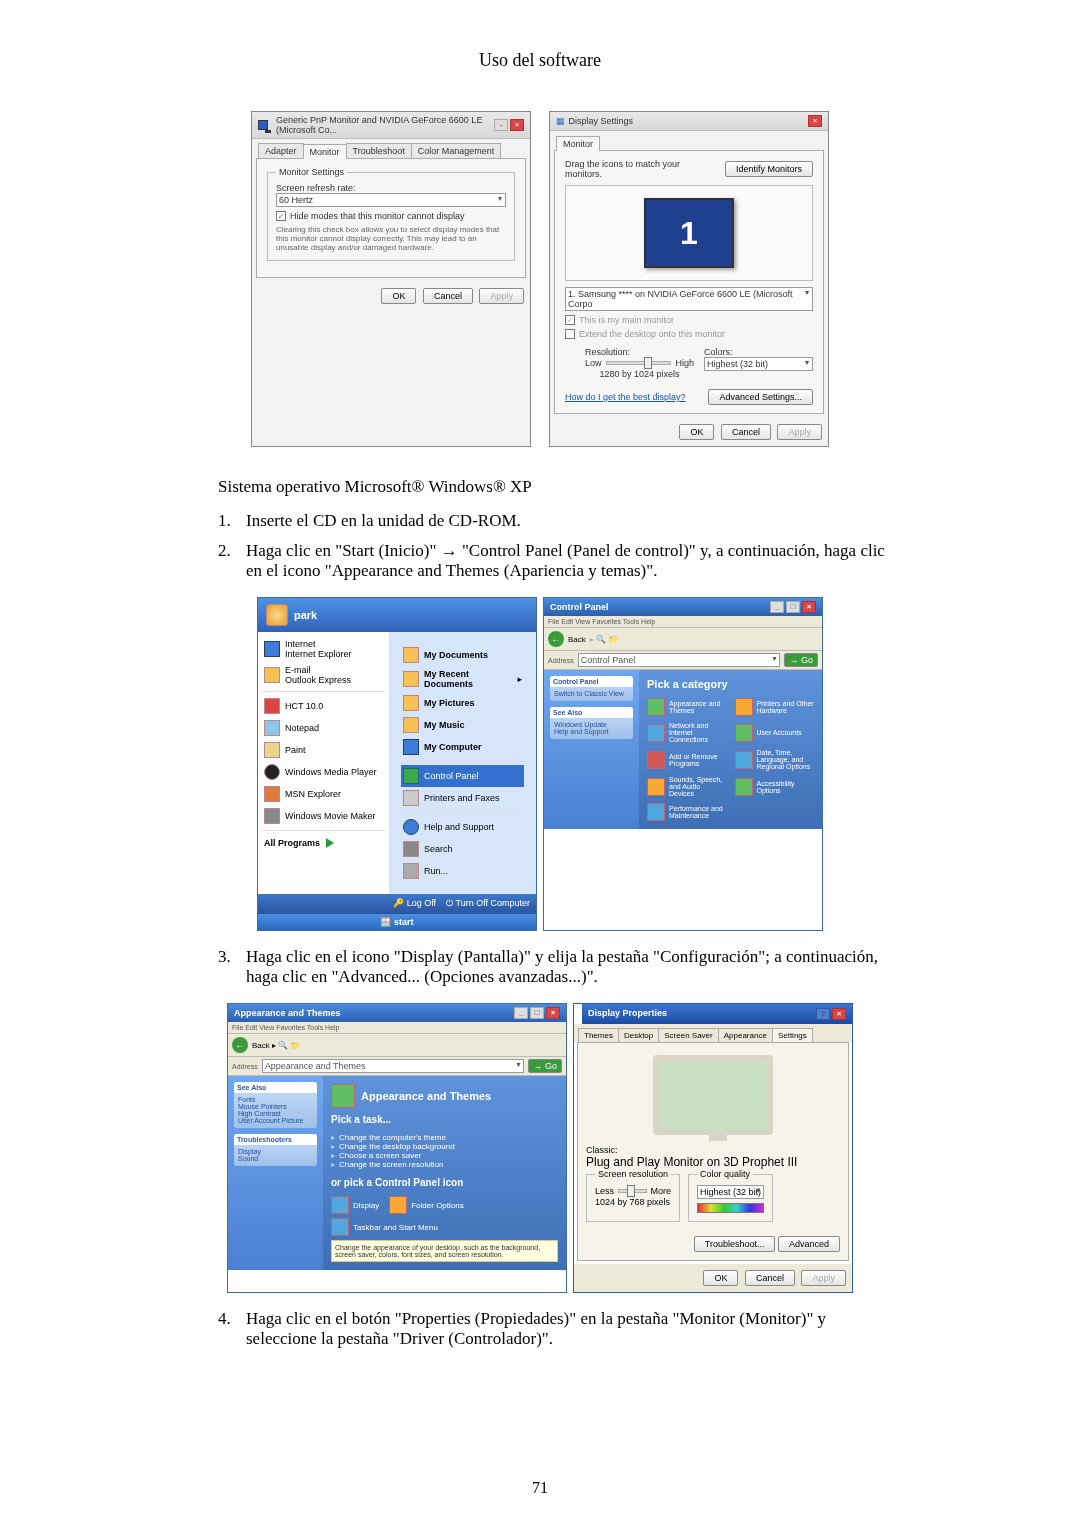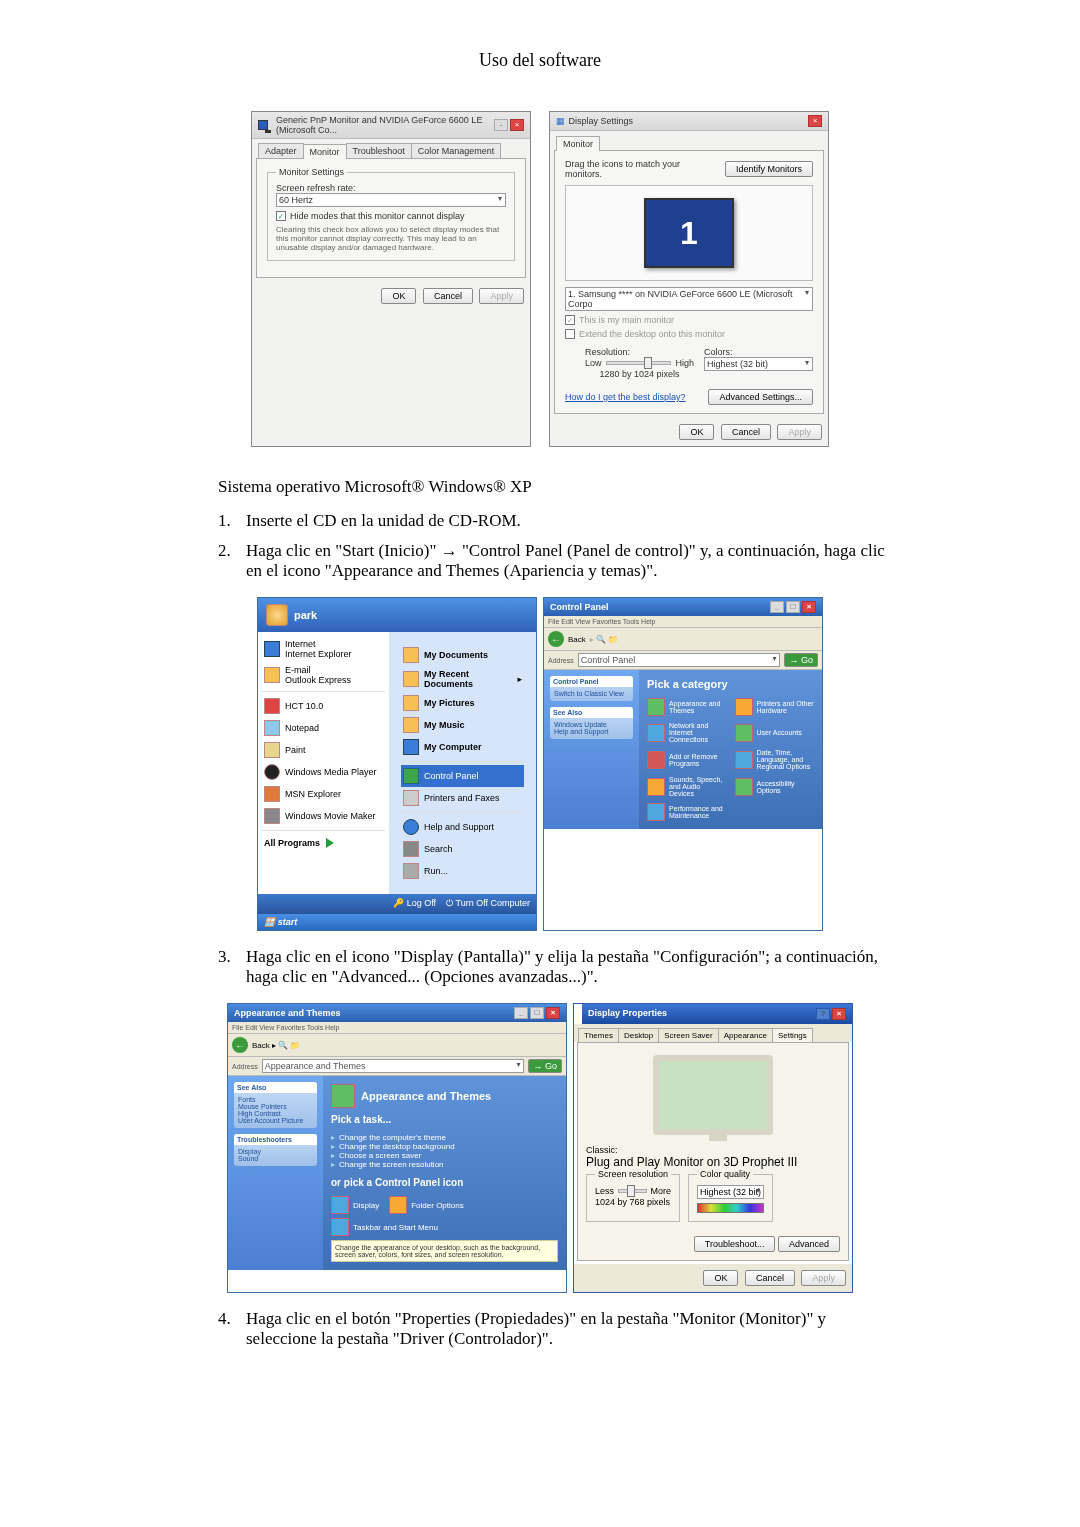"🪟 start" .xp-taskbar { font-style: italic -> none; text-align: none -> center }
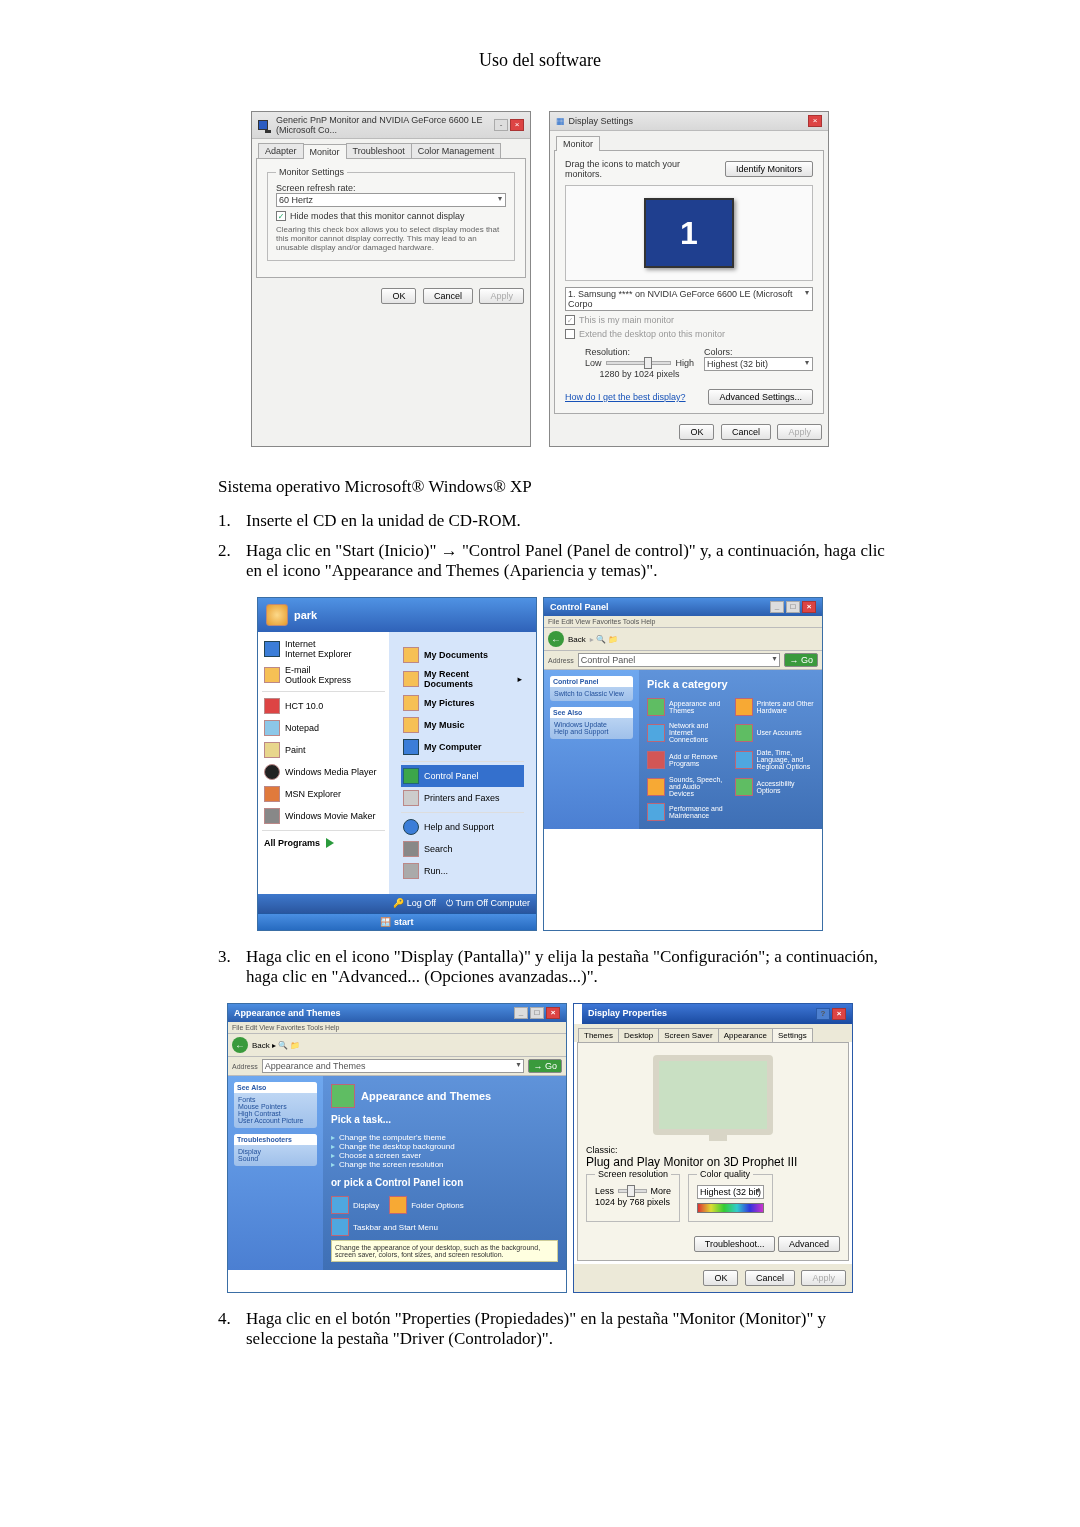"71" div.page-num { html: none -> <div>71</div> }
